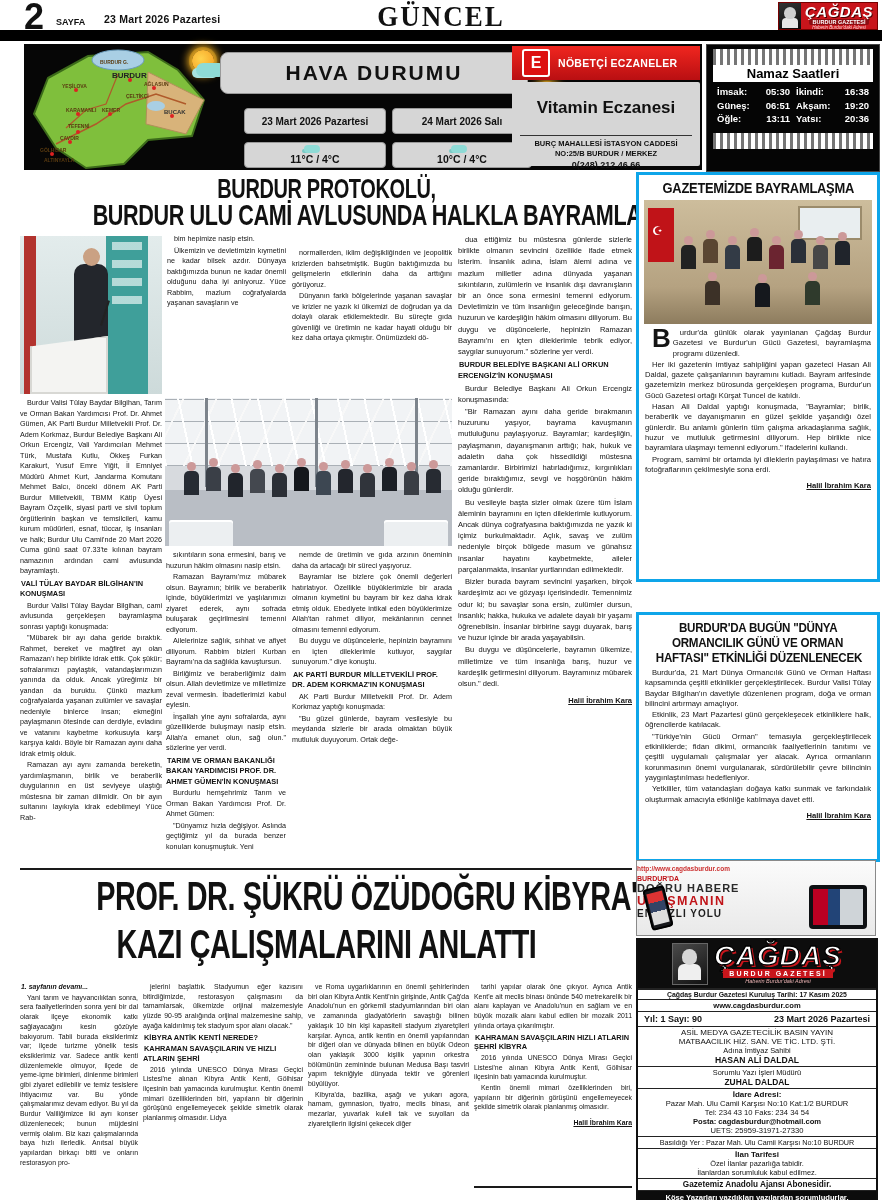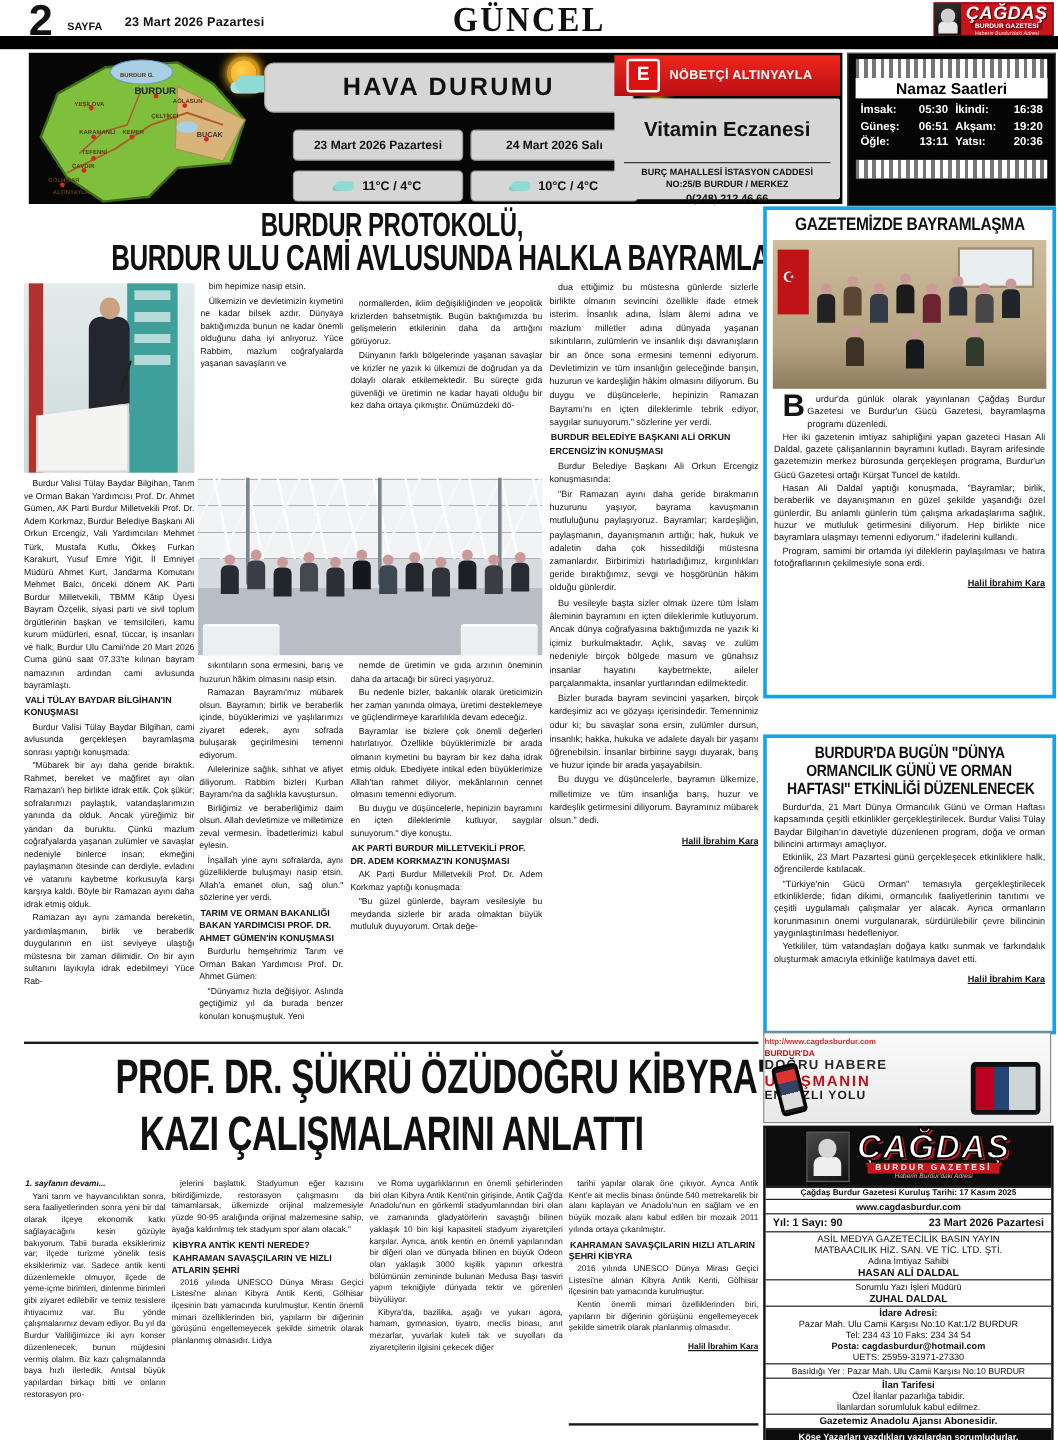"NÖBETÇİ ALTINYAYLA" div.t { text: ALTINYAYLA -> ECZANELER }
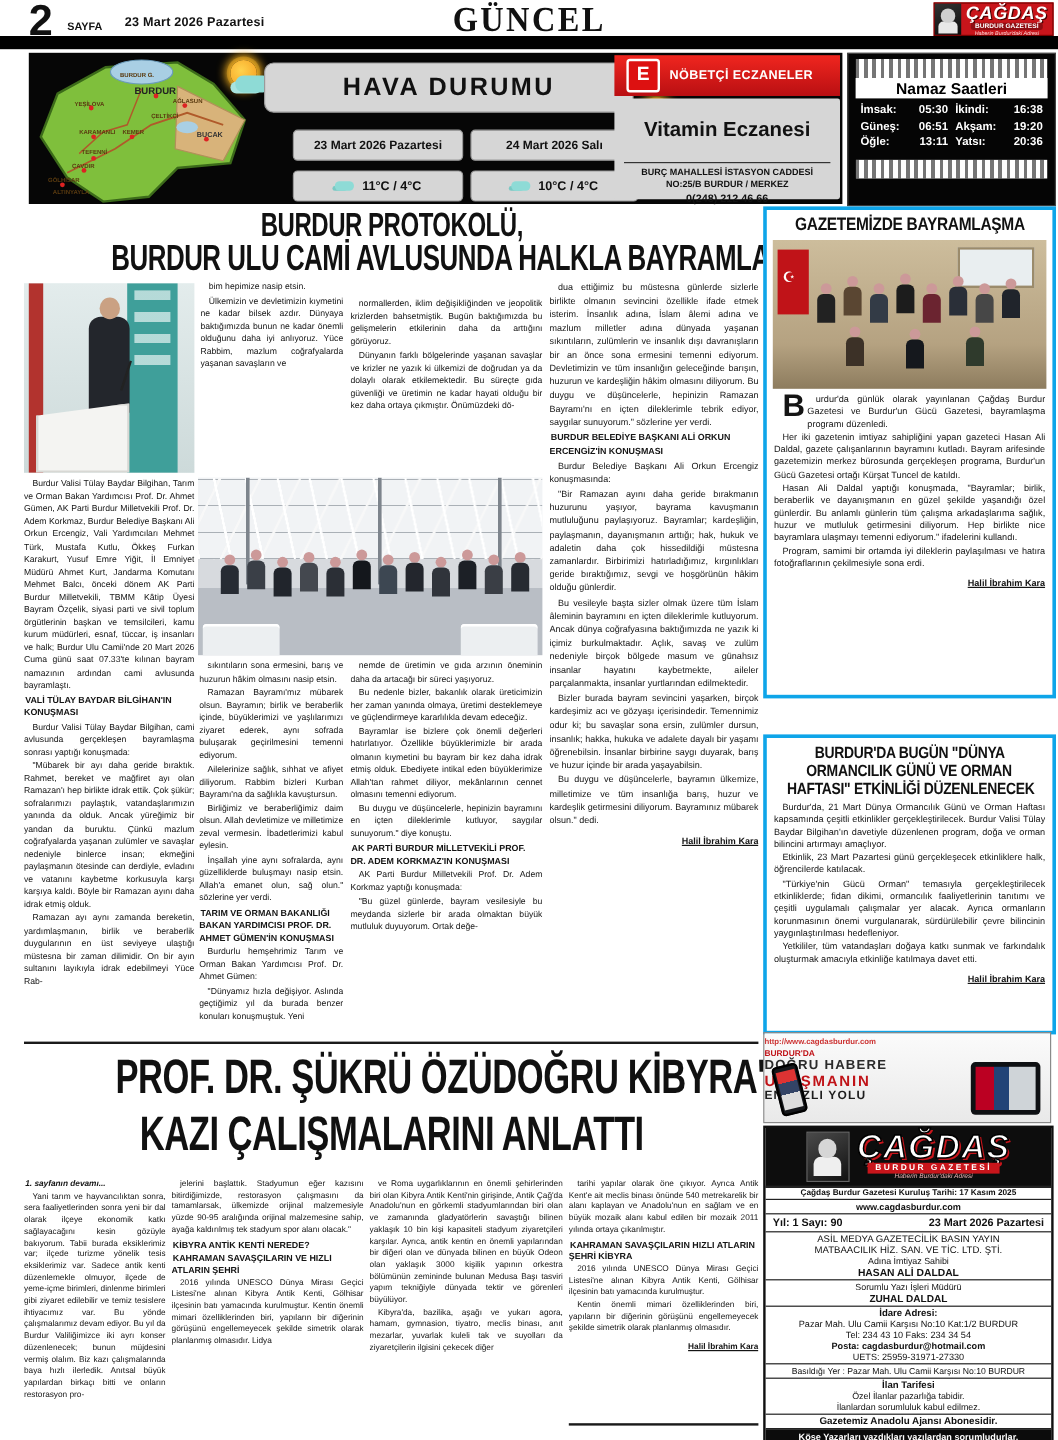"11°C / 4°C" .tmpill { flex-direction: none -> column }
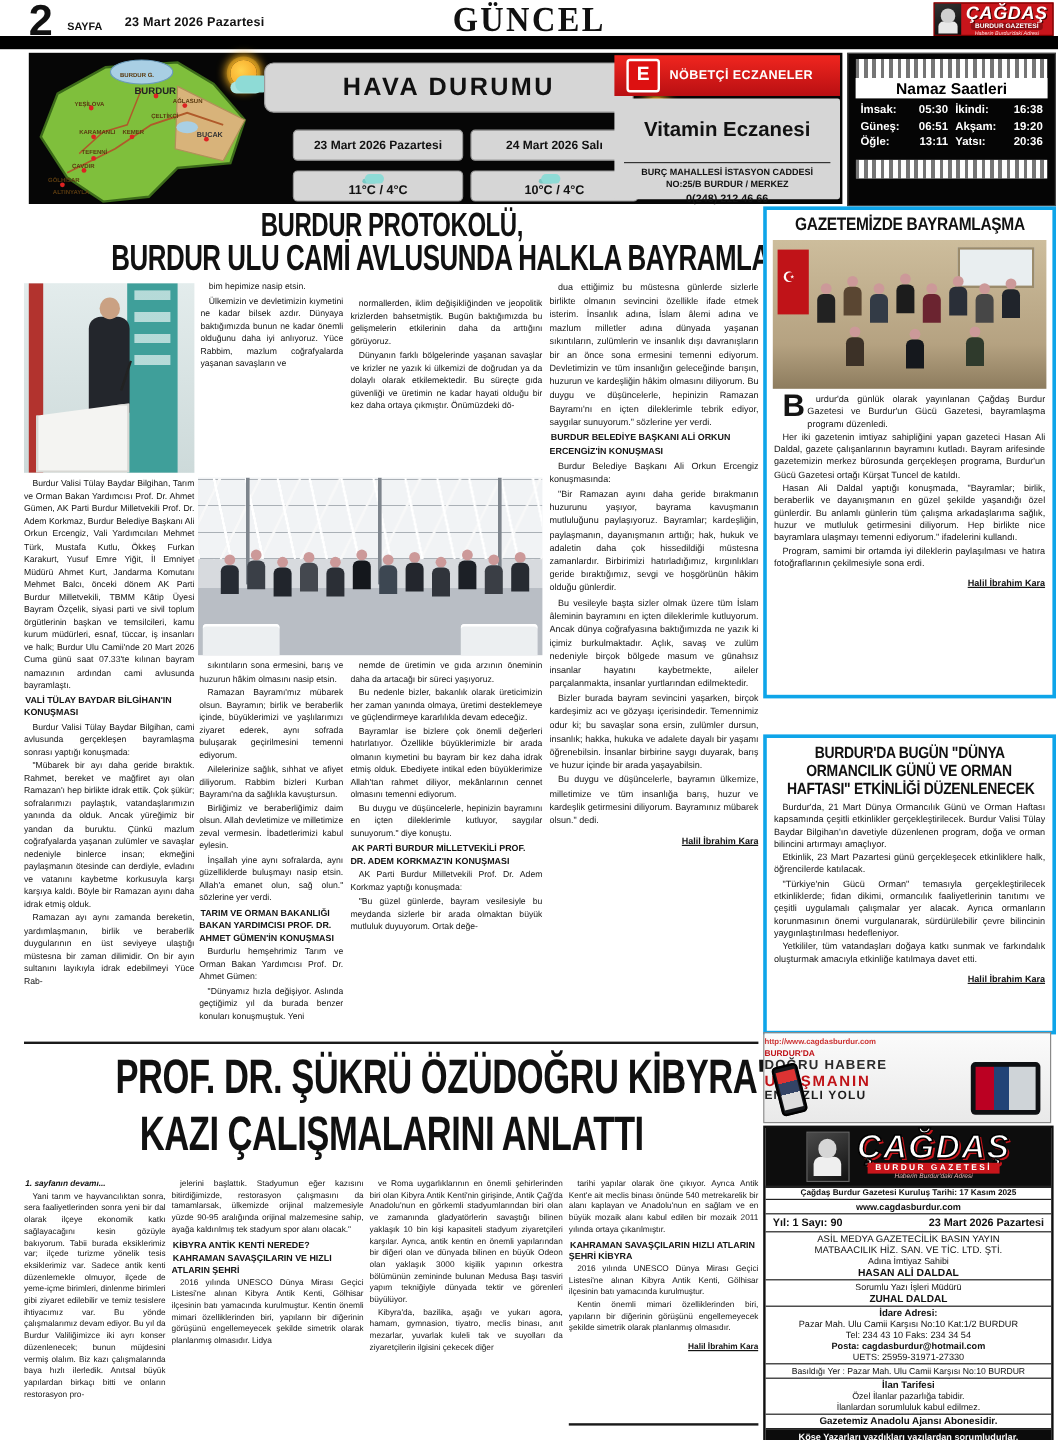"Bu nedenle bizler, bakanlık olarak" p.k-p { html: <p>Bu nedenle bizler, bakanlık olarak üreticimizin her zaman yanında olmaya, üretimi desteklemeye ve güçlendirmeye kararlılıkla devam edeceğiz.</p> -> none }
